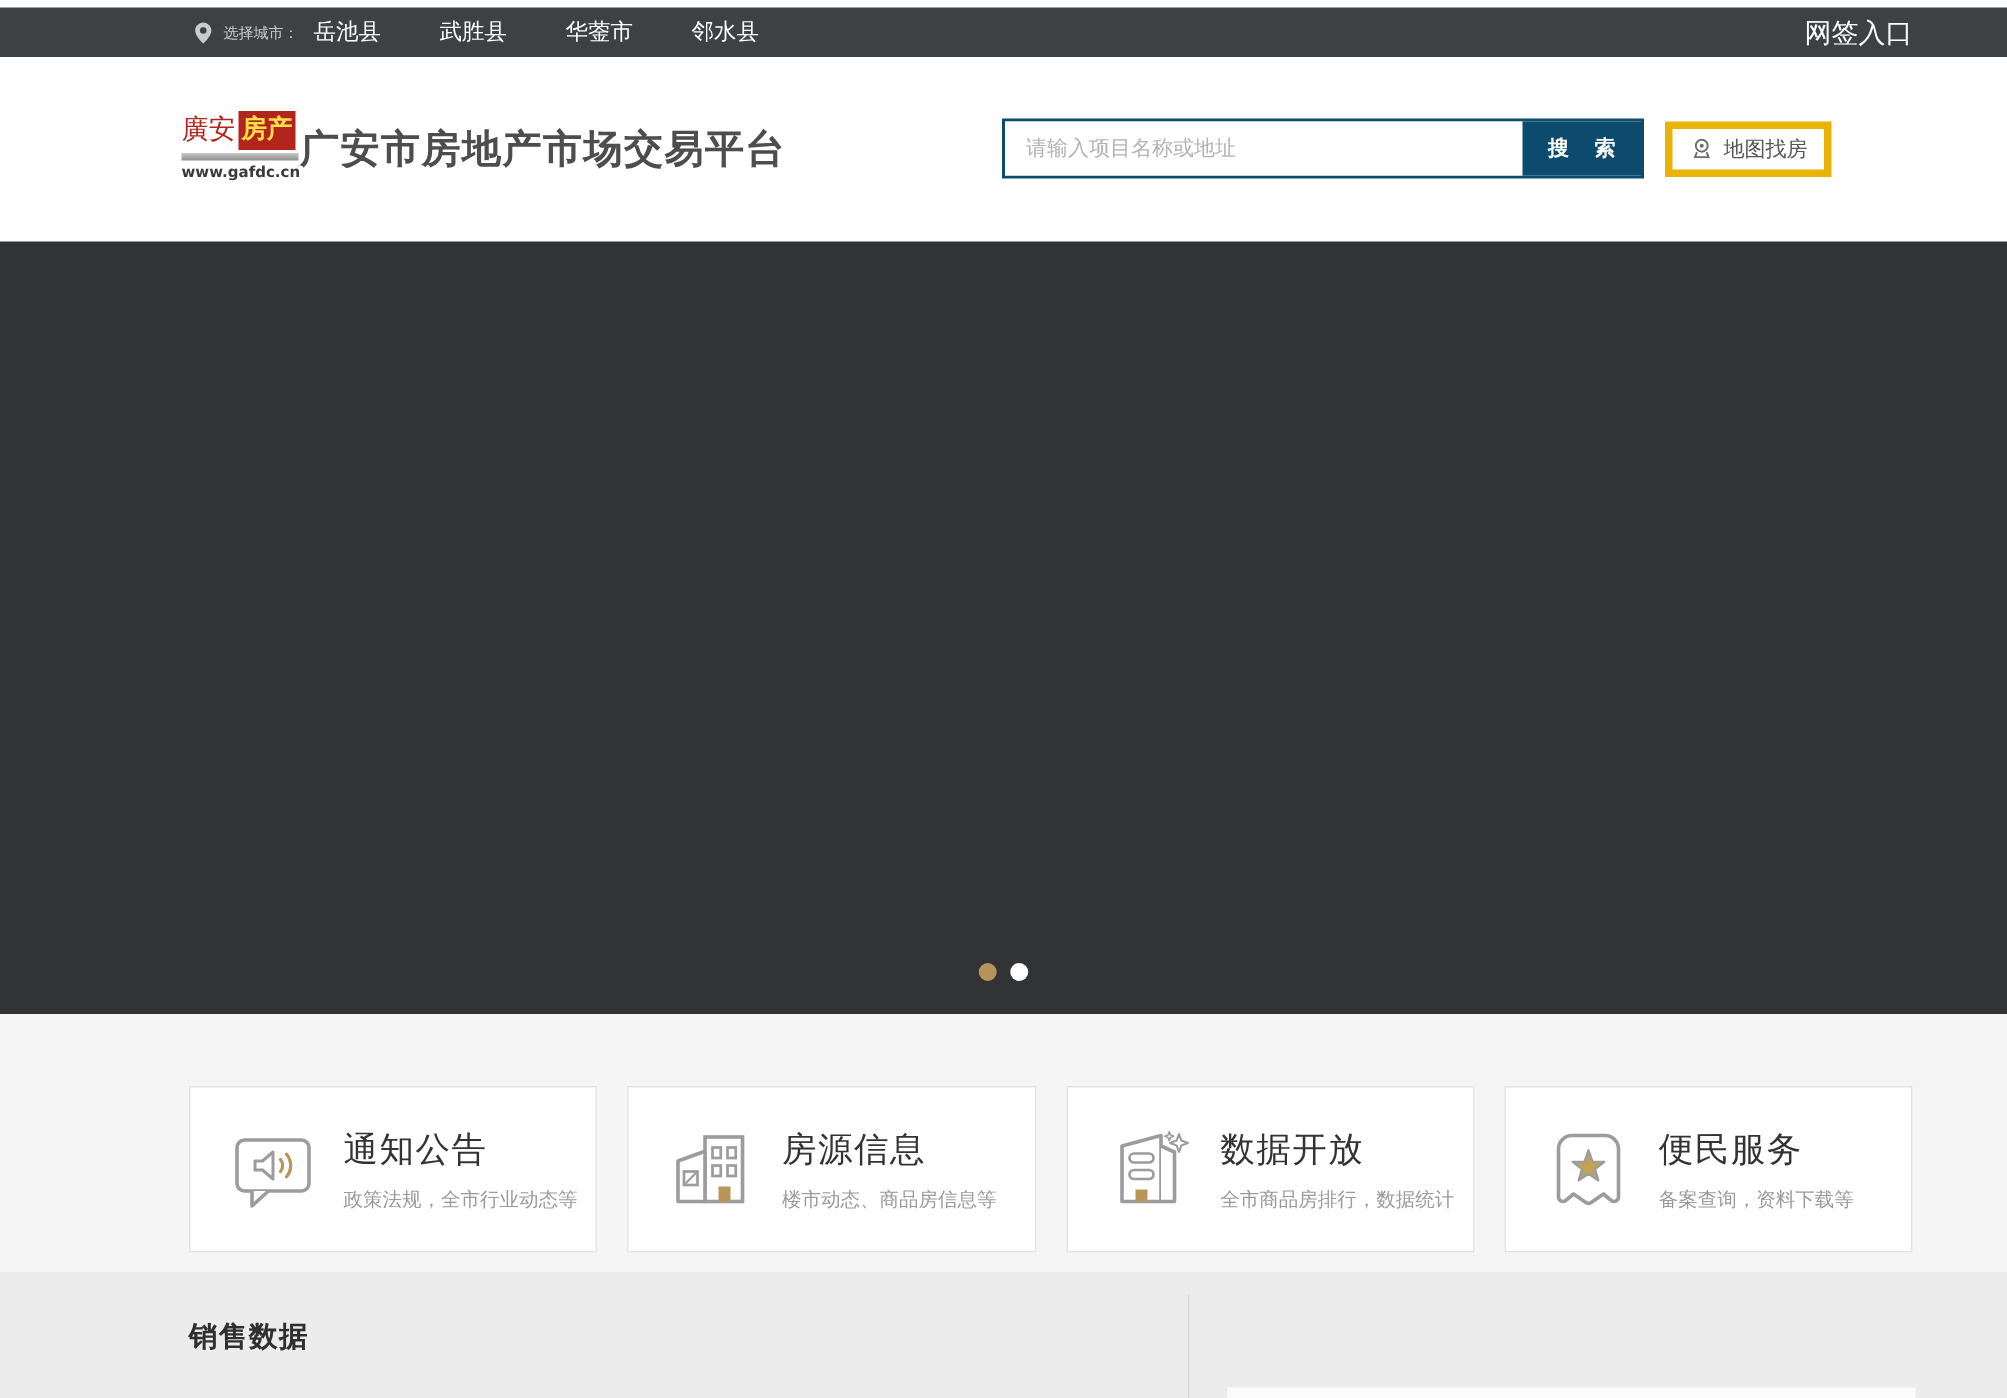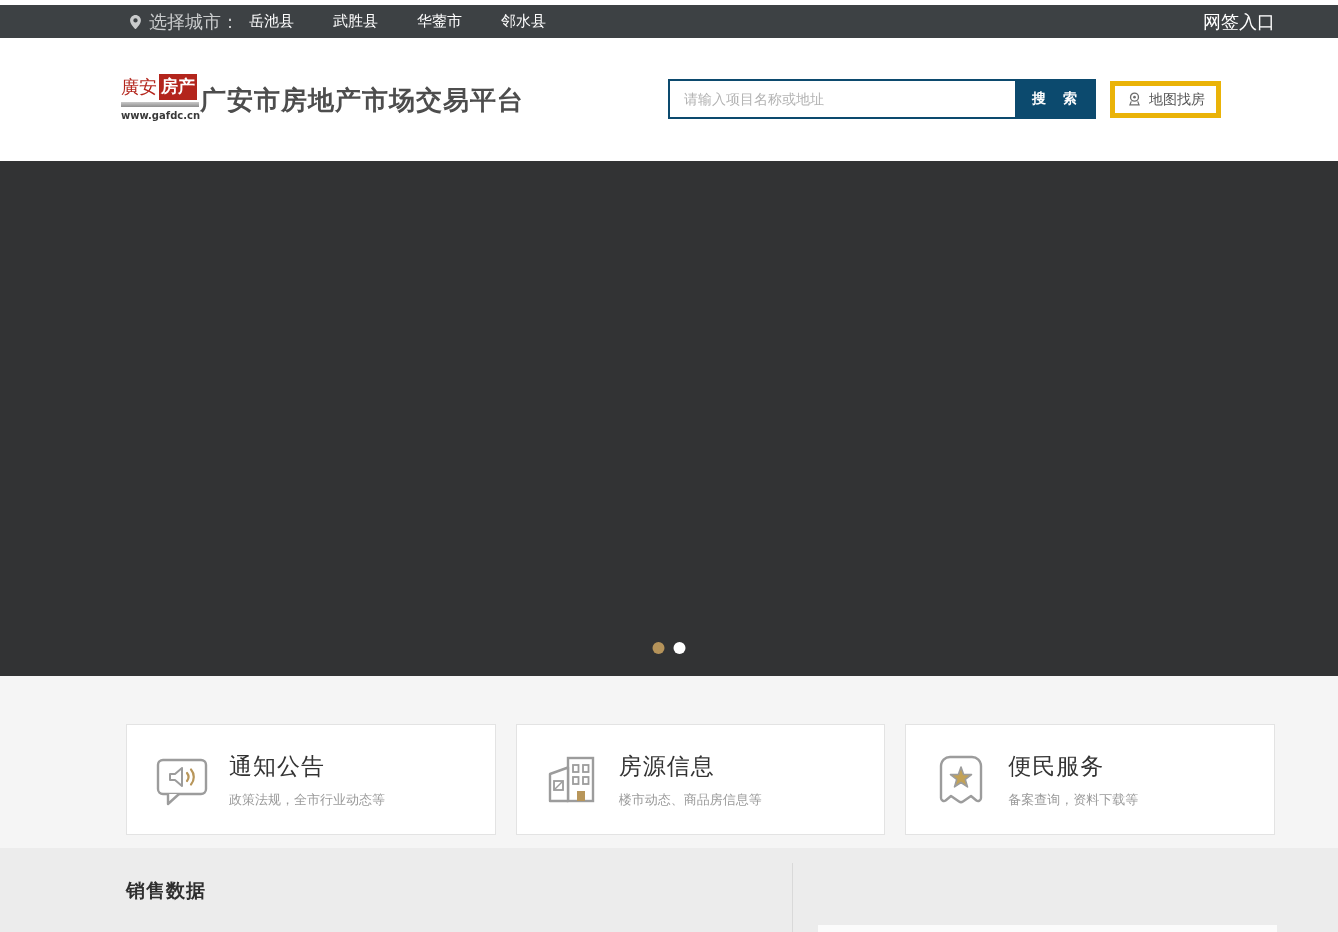"选择城市：" .select-city-label { font-size: 18px -> 10px }
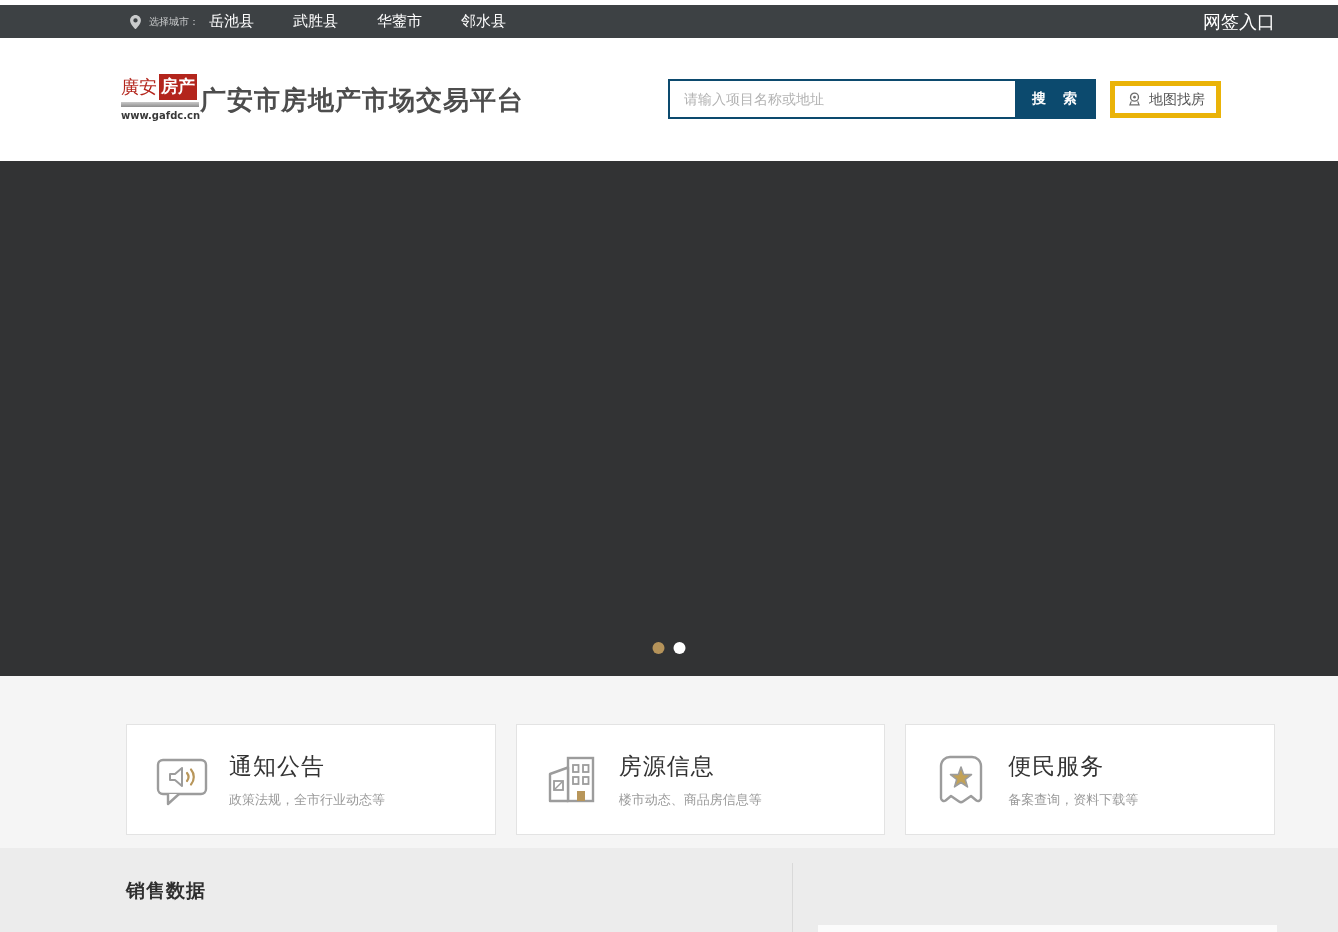"房产" .logo-red-block { color: #ffffff -> #fde047 }
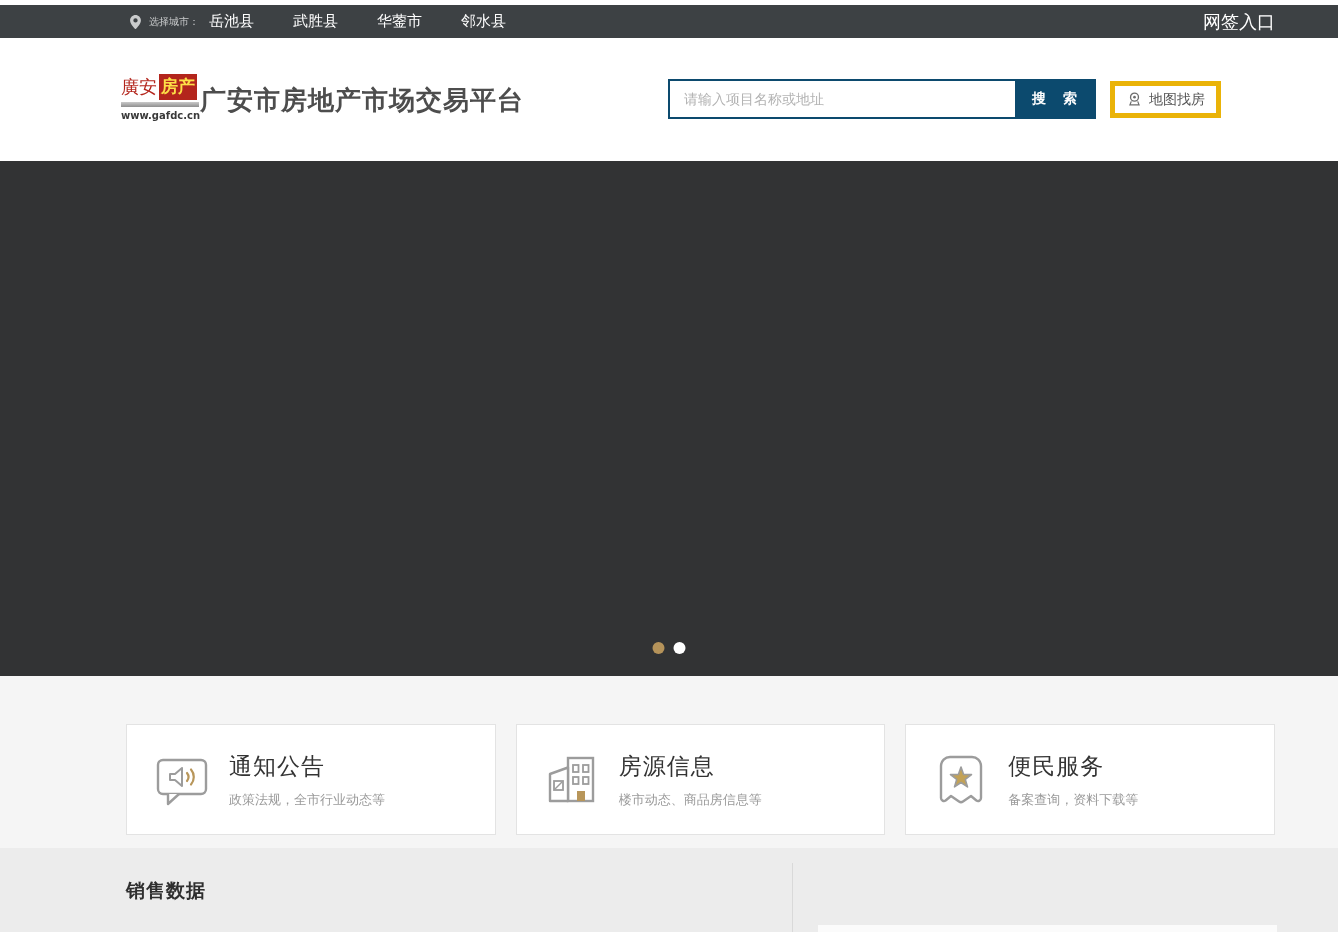"数据开放" div.card { html: none -> <div> <span> <svg> <path></path> <path></path> <rect></rect> <rect></rect> <rect></rect> <path></path> <path></path> </svg> </span> <span> <div>数据开放</div> <div>全市商品房排行，数据统计</div> </span> </div> }
